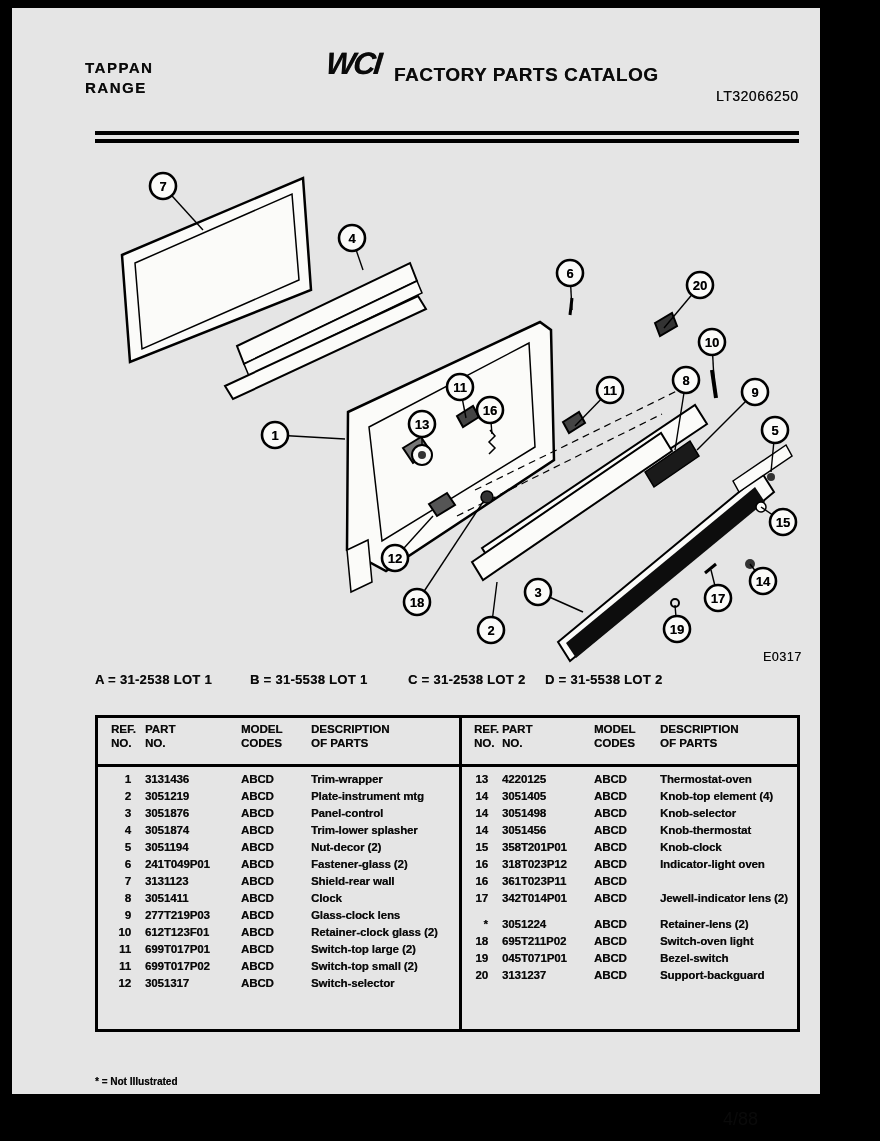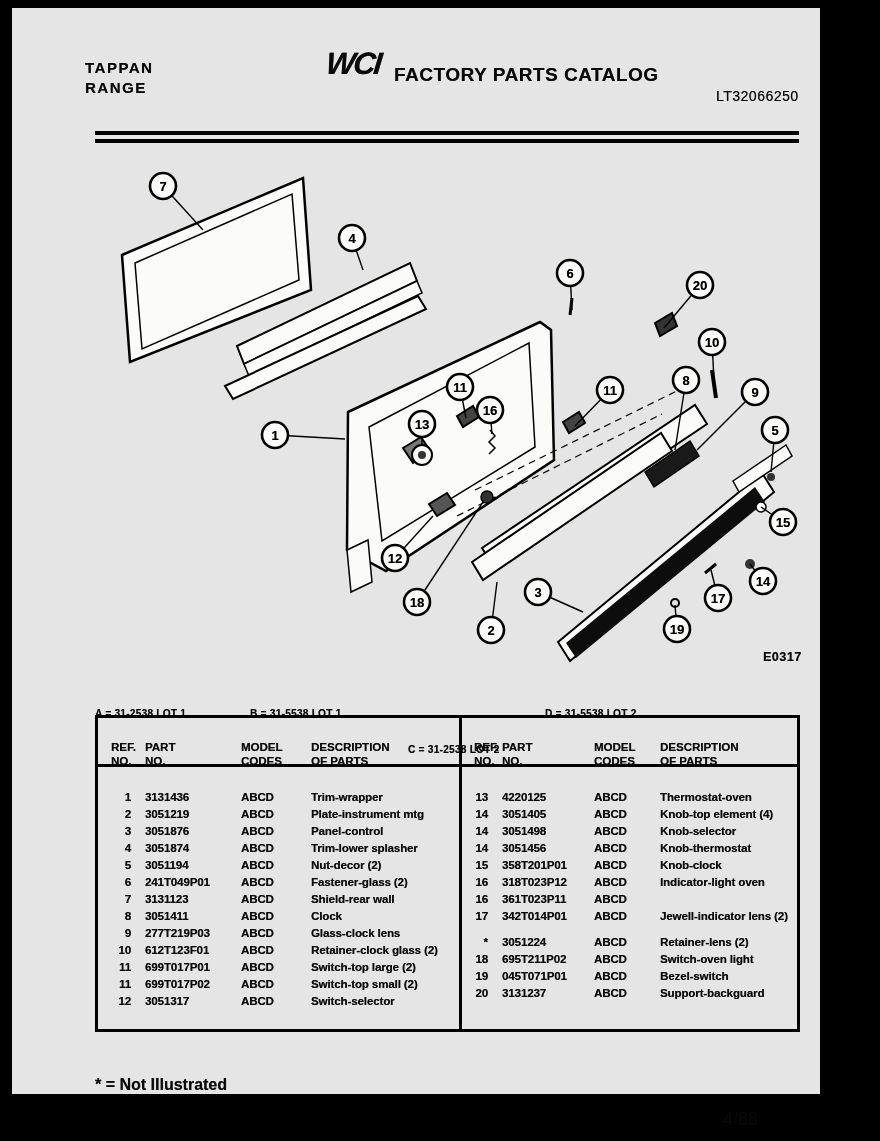"E0317" .figure-code { font-weight: bold -> normal }
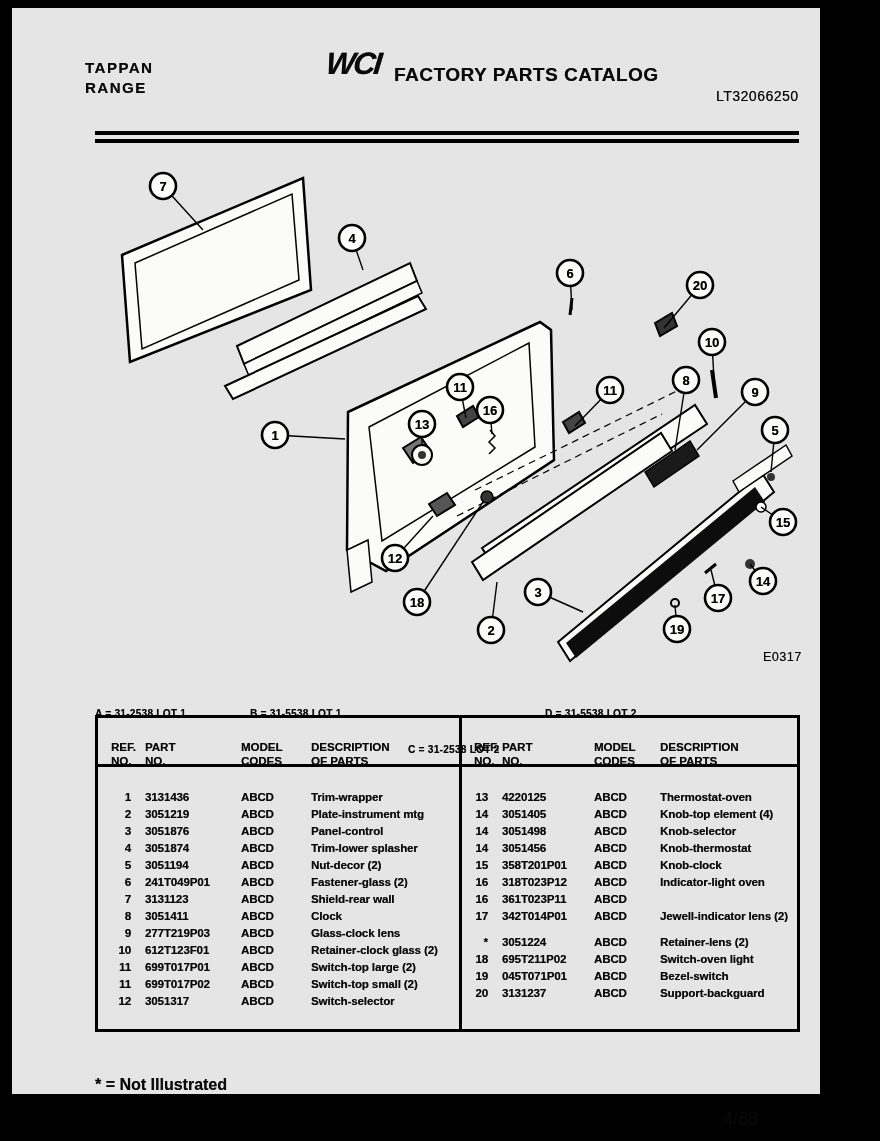"A = 31-2538 LOT 1" .models { font-size: 10px -> 13px; top: 700px -> 664px }
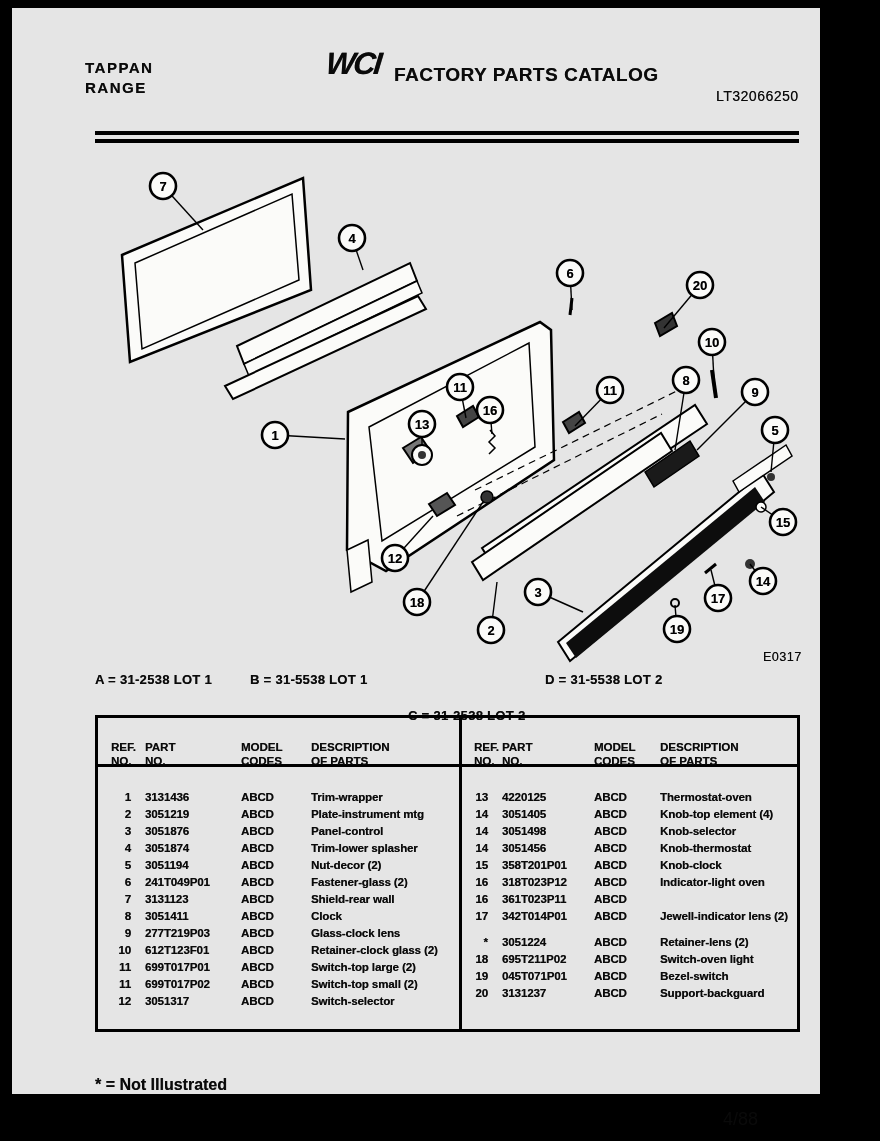"C = 31-2538 LOT 2" .model-c { margin-top: 36px -> none }
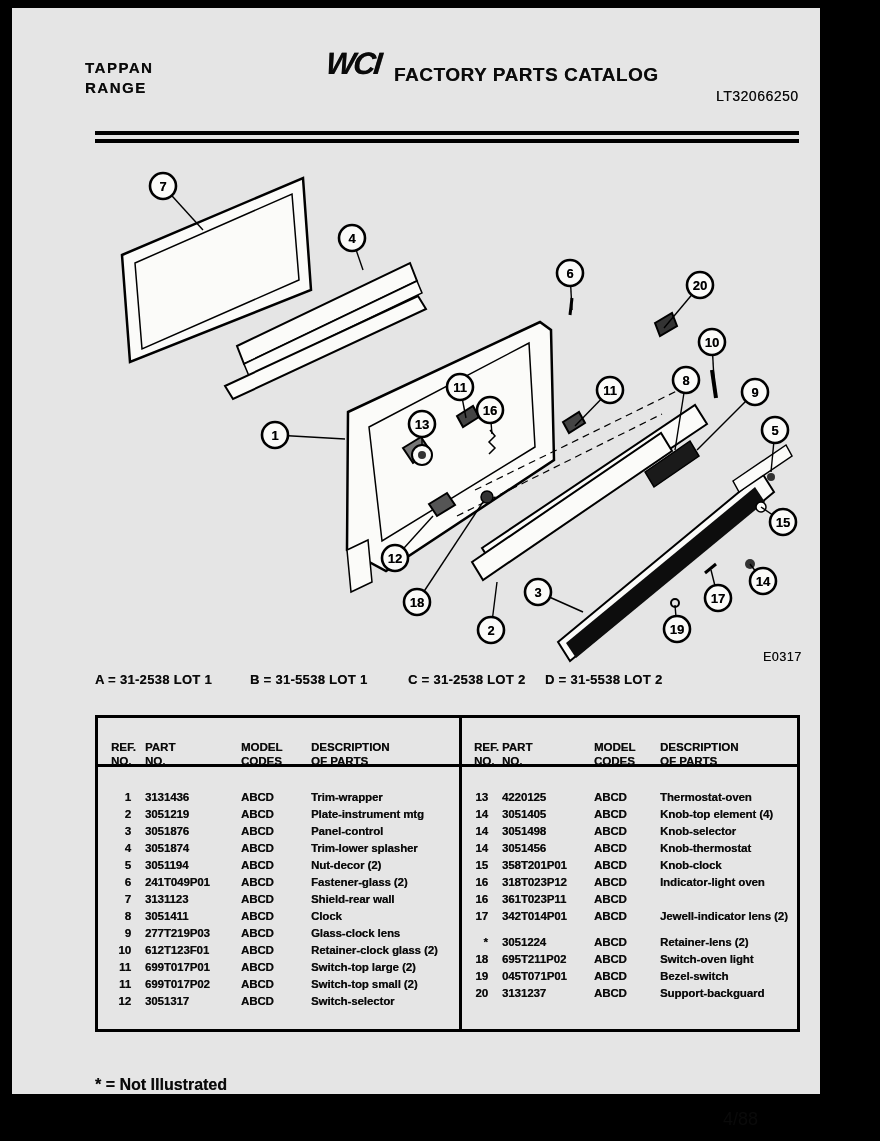"REF." .t-head { padding-top: 23px -> 5px }
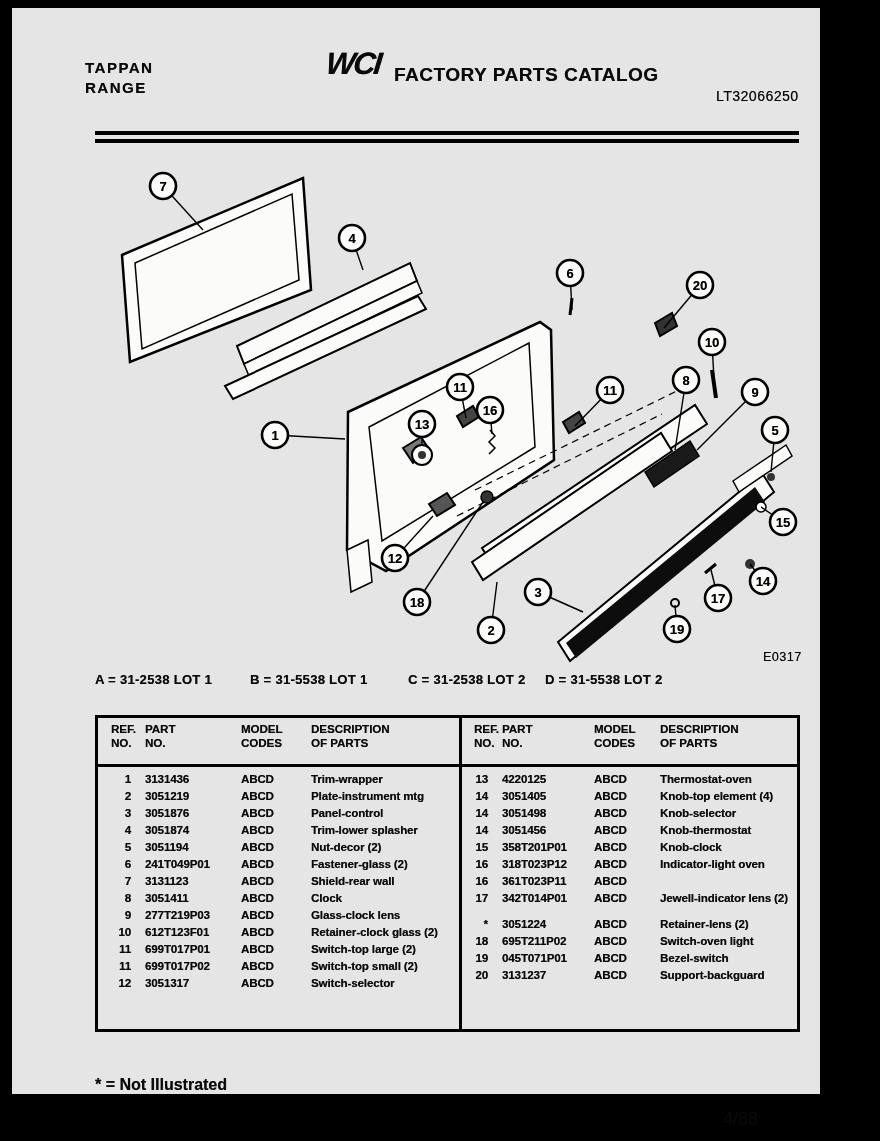"* = Not Illustrated" .footer-note { font-size: 16px -> 10px }
